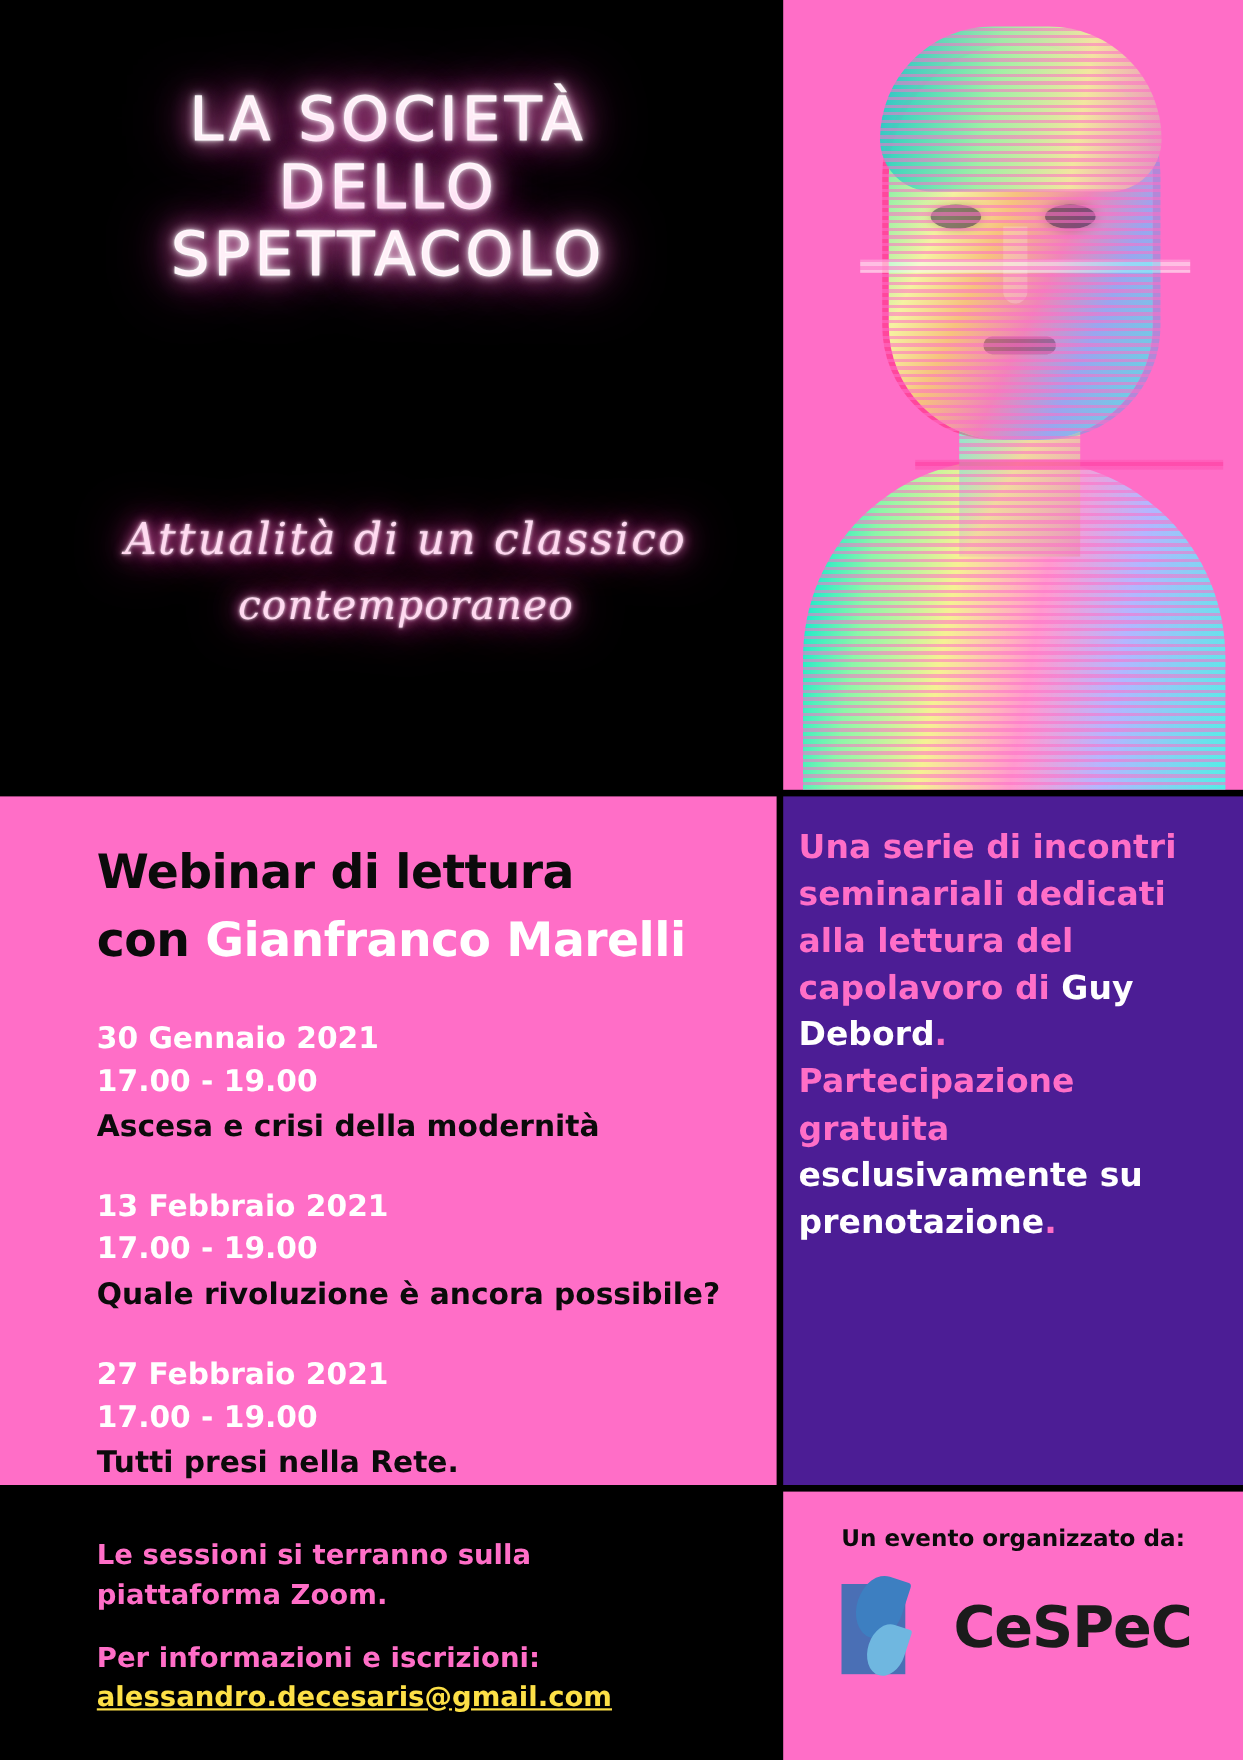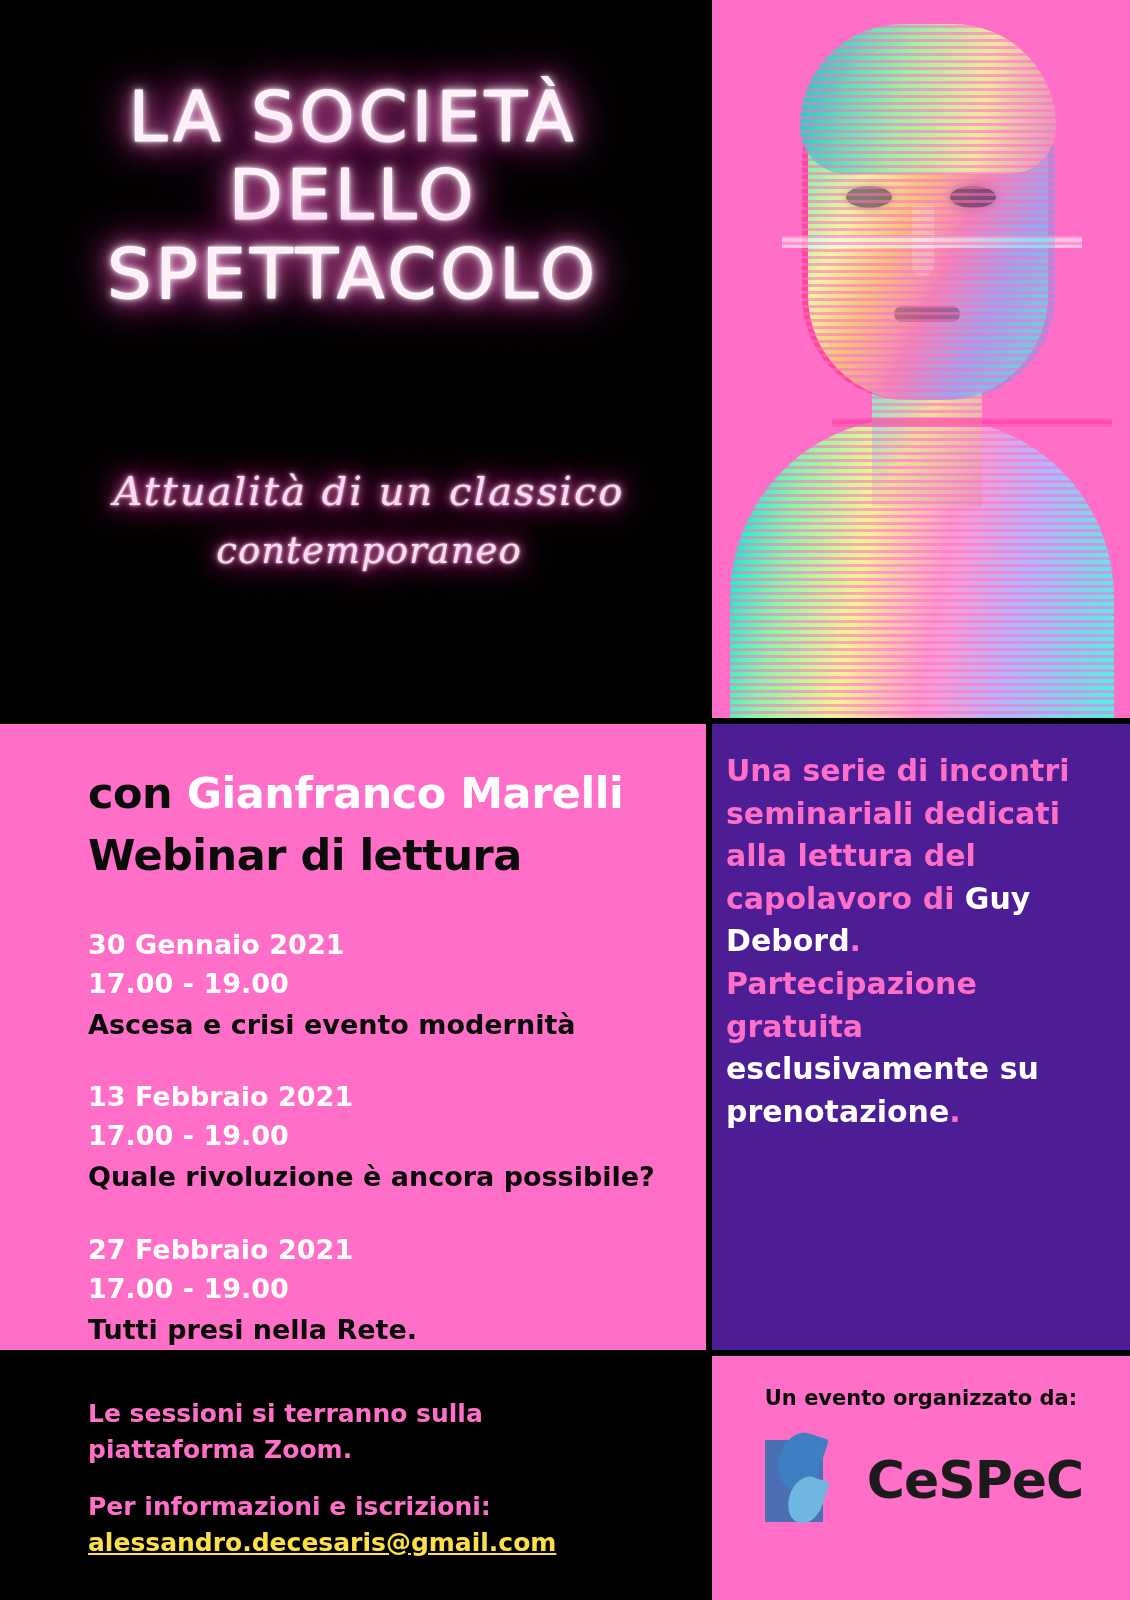"LA SOCIETÀ" .neon-title { font-size: 70px -> 55px }
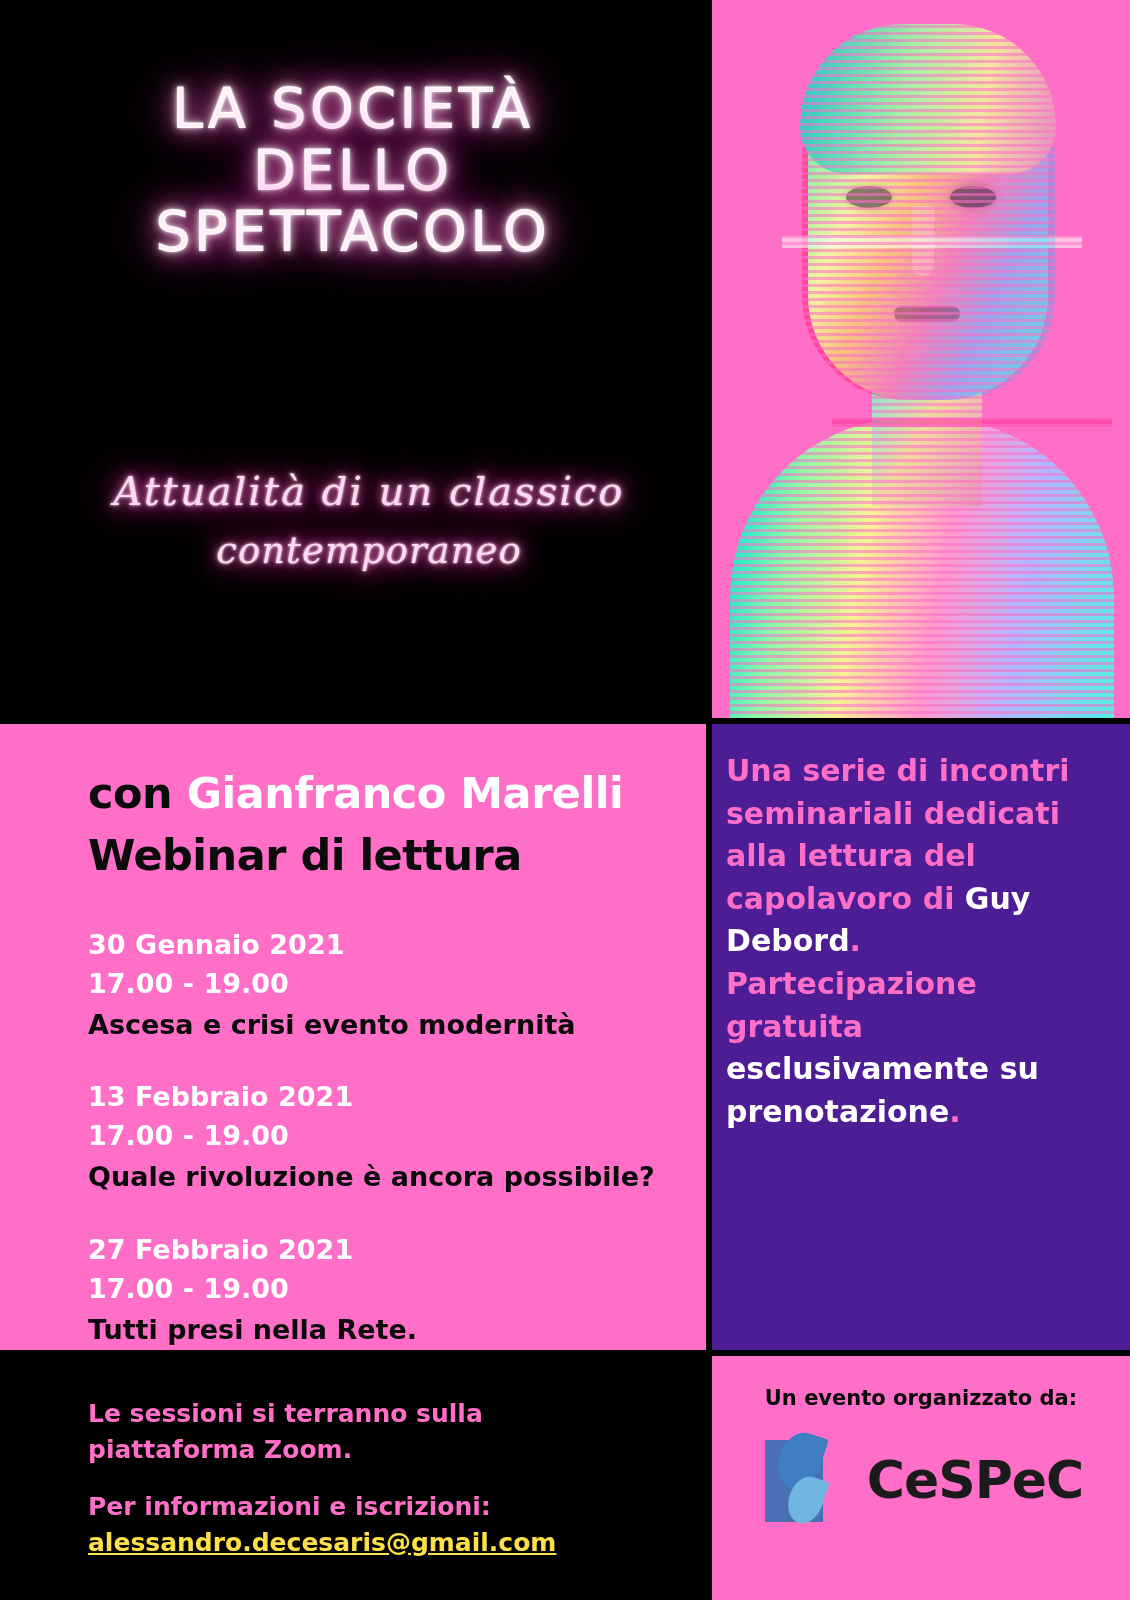"con Gianfranco Marelli" div { order: before "Webinar di lettura" -> after "Webinar di lettura" }
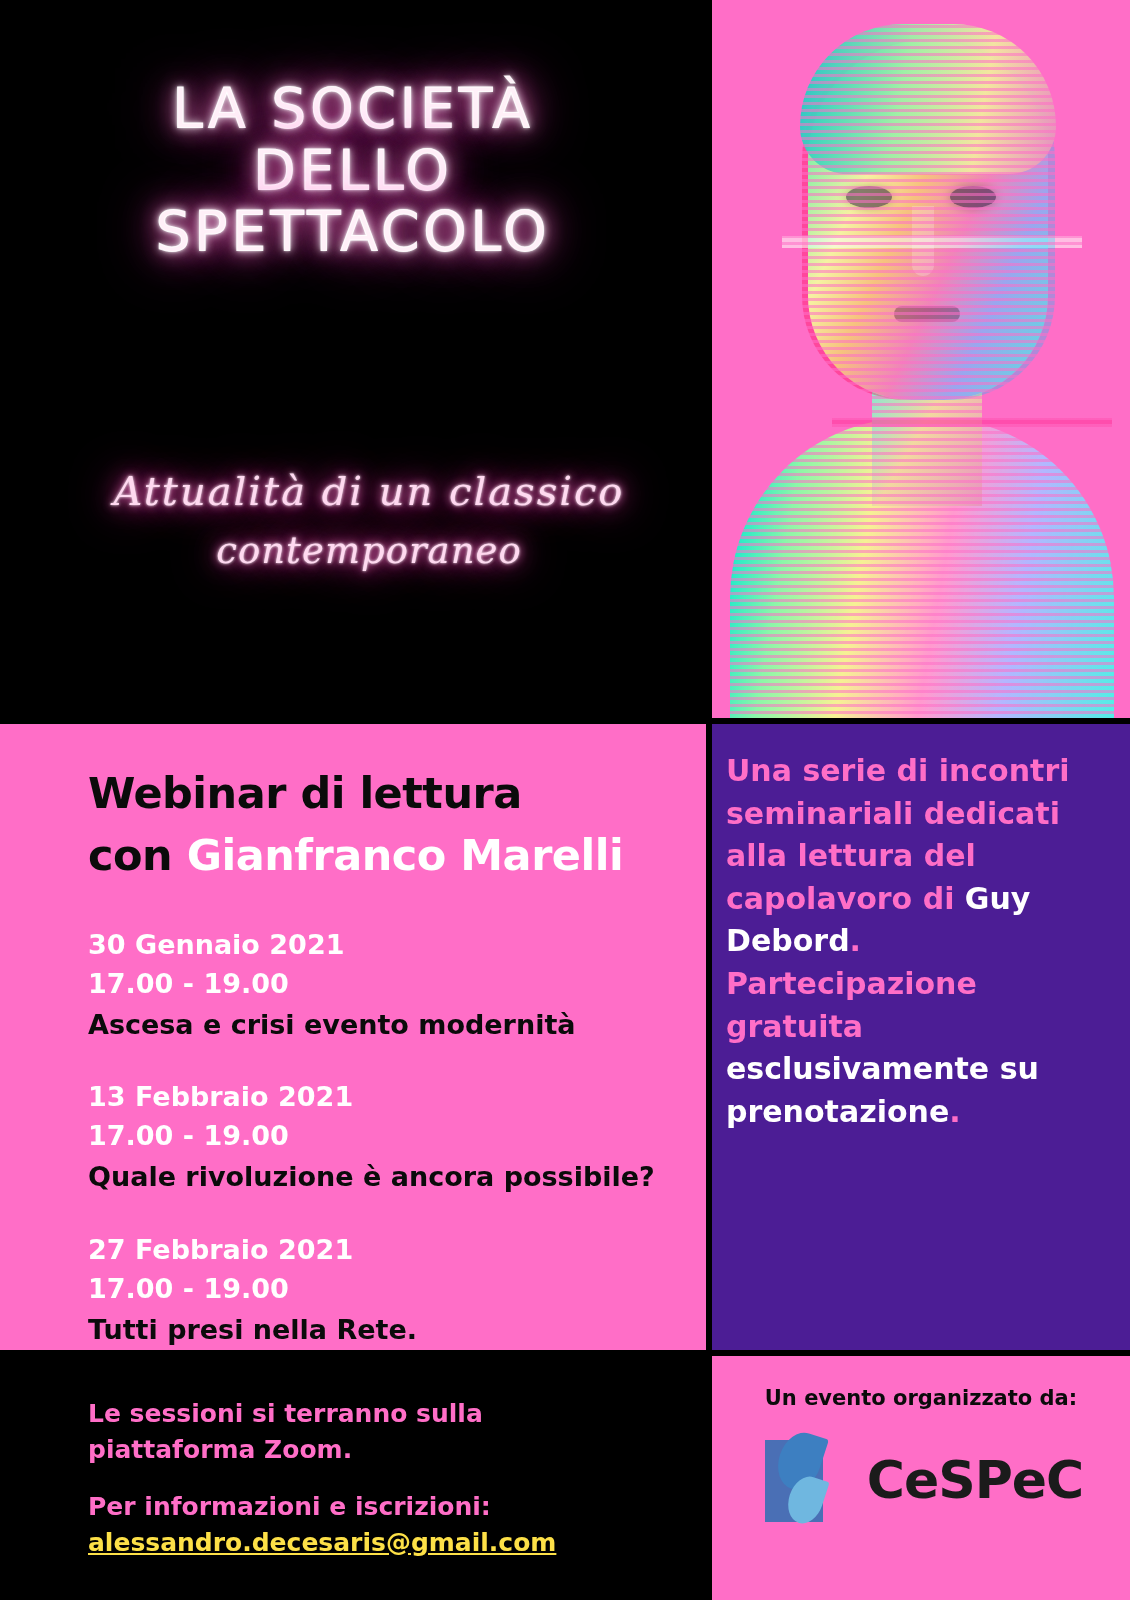"Ascesa e crisi evento modernità" div.s-title { text: evento -> della }
